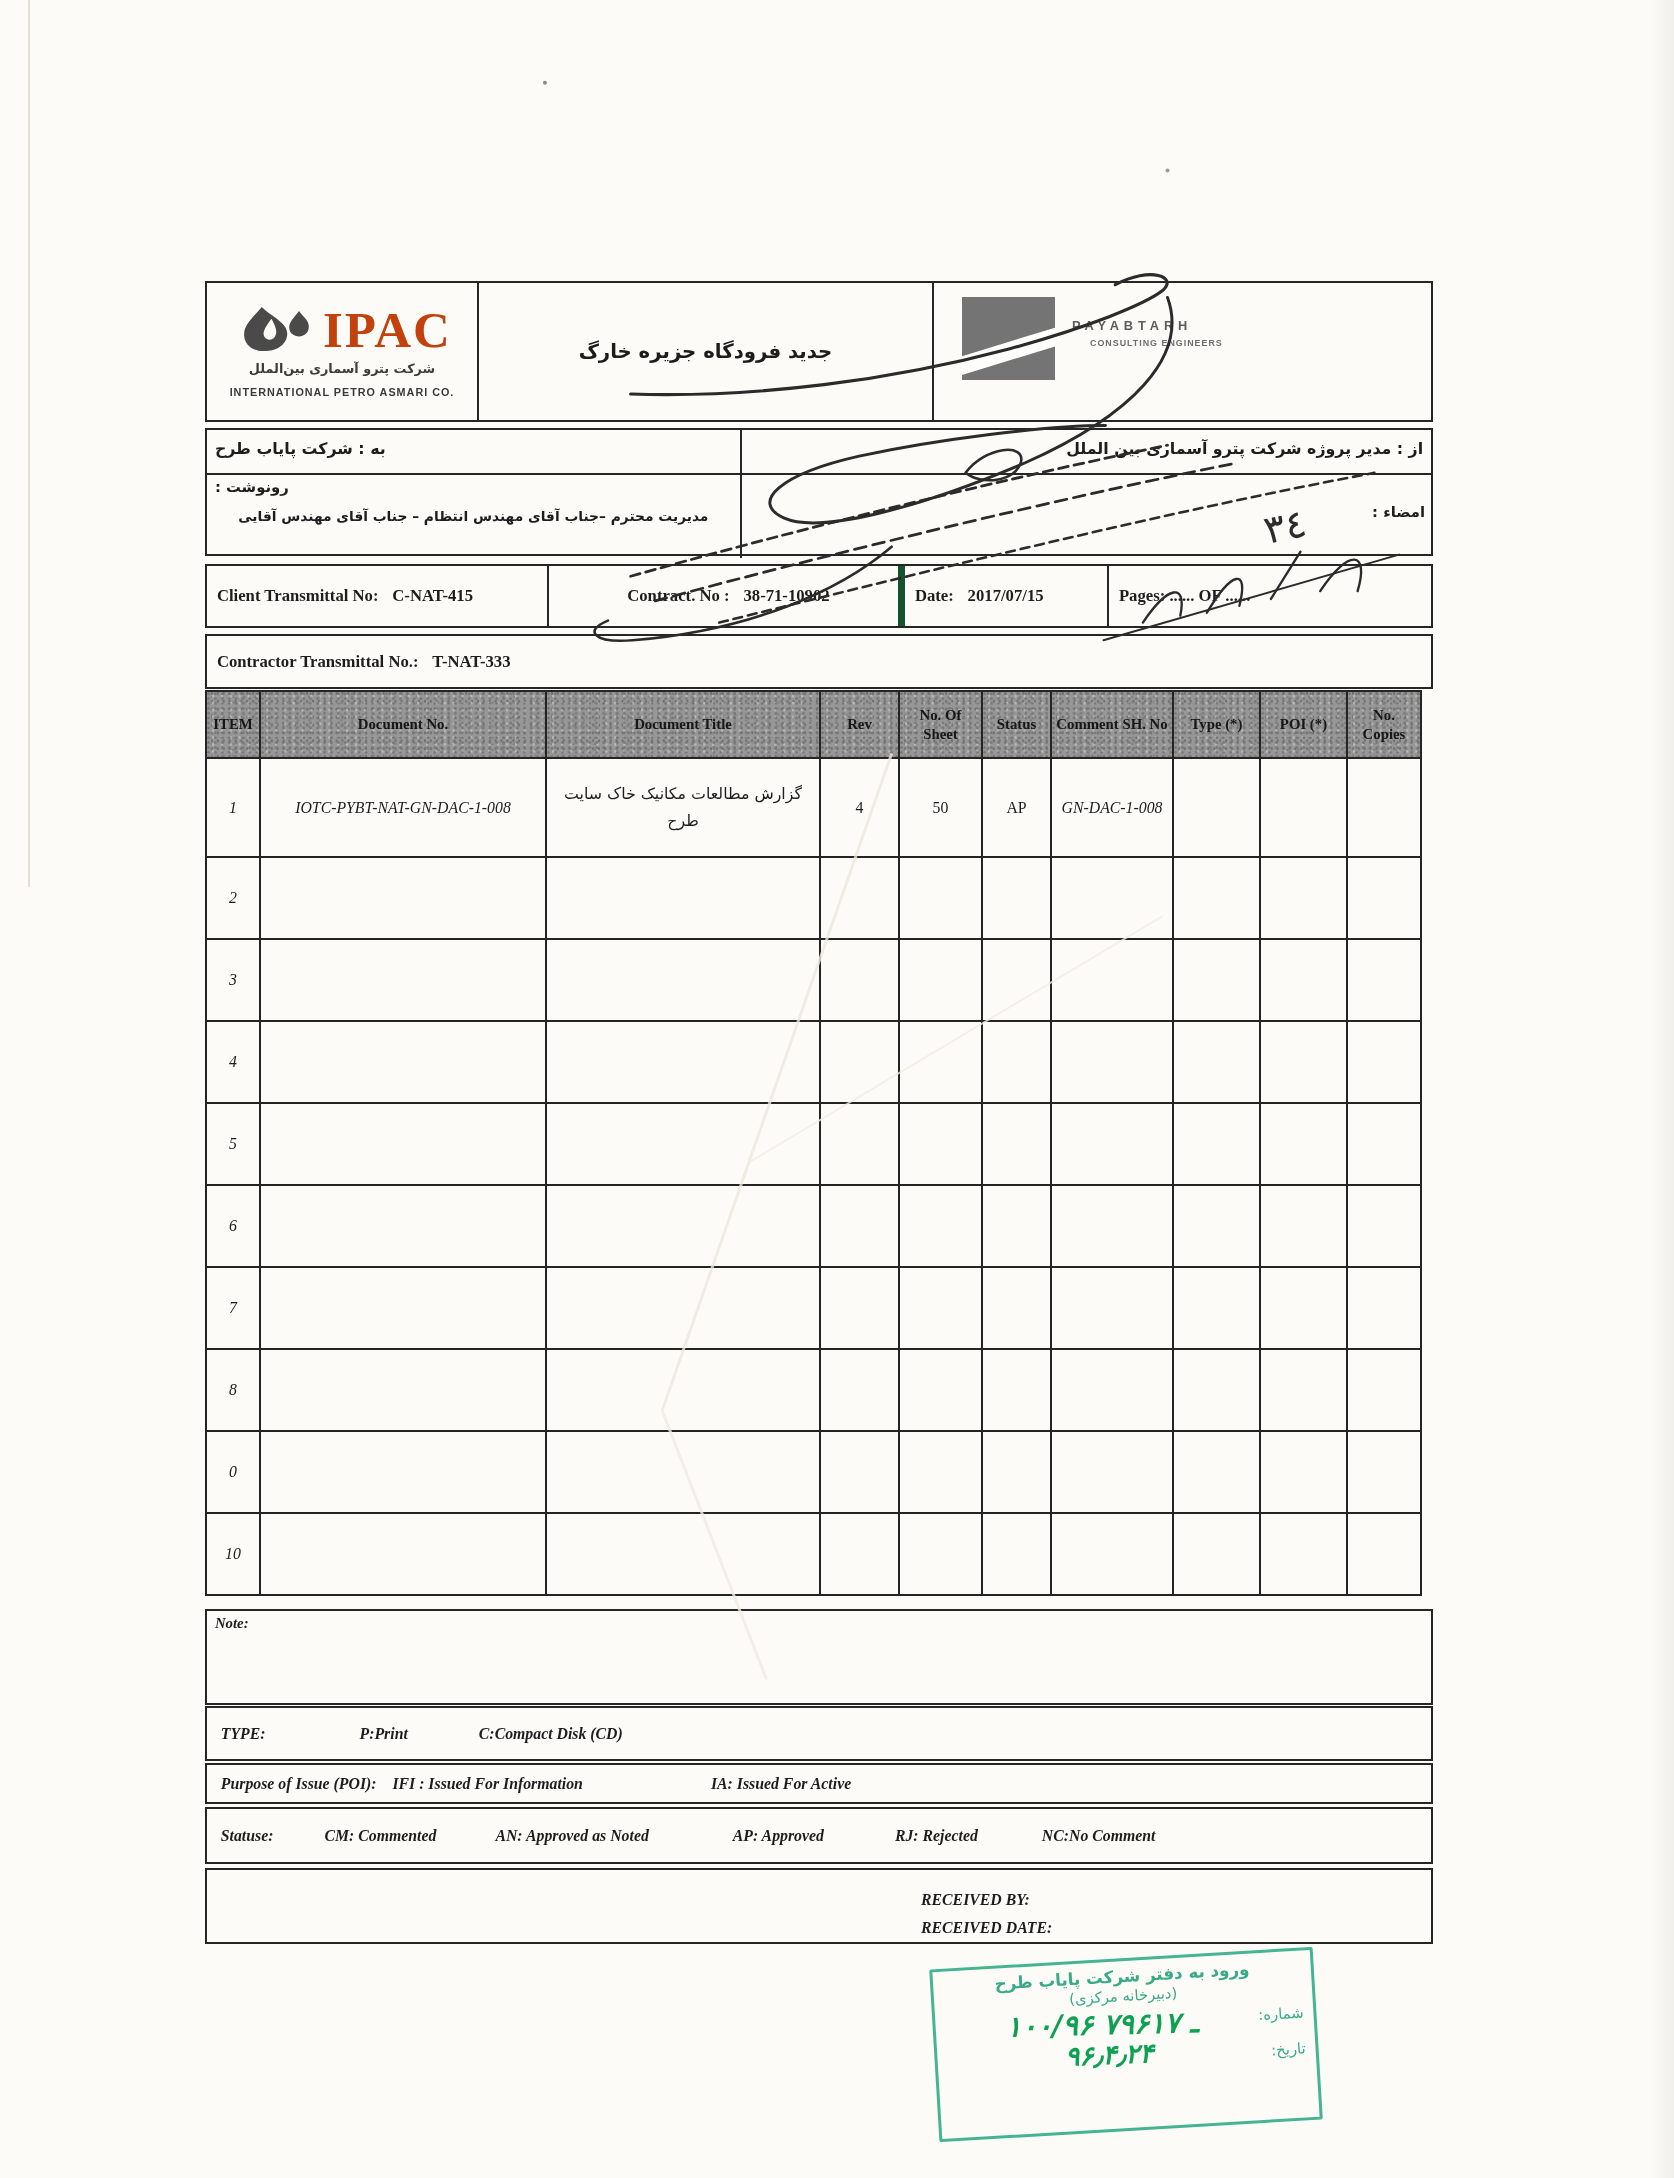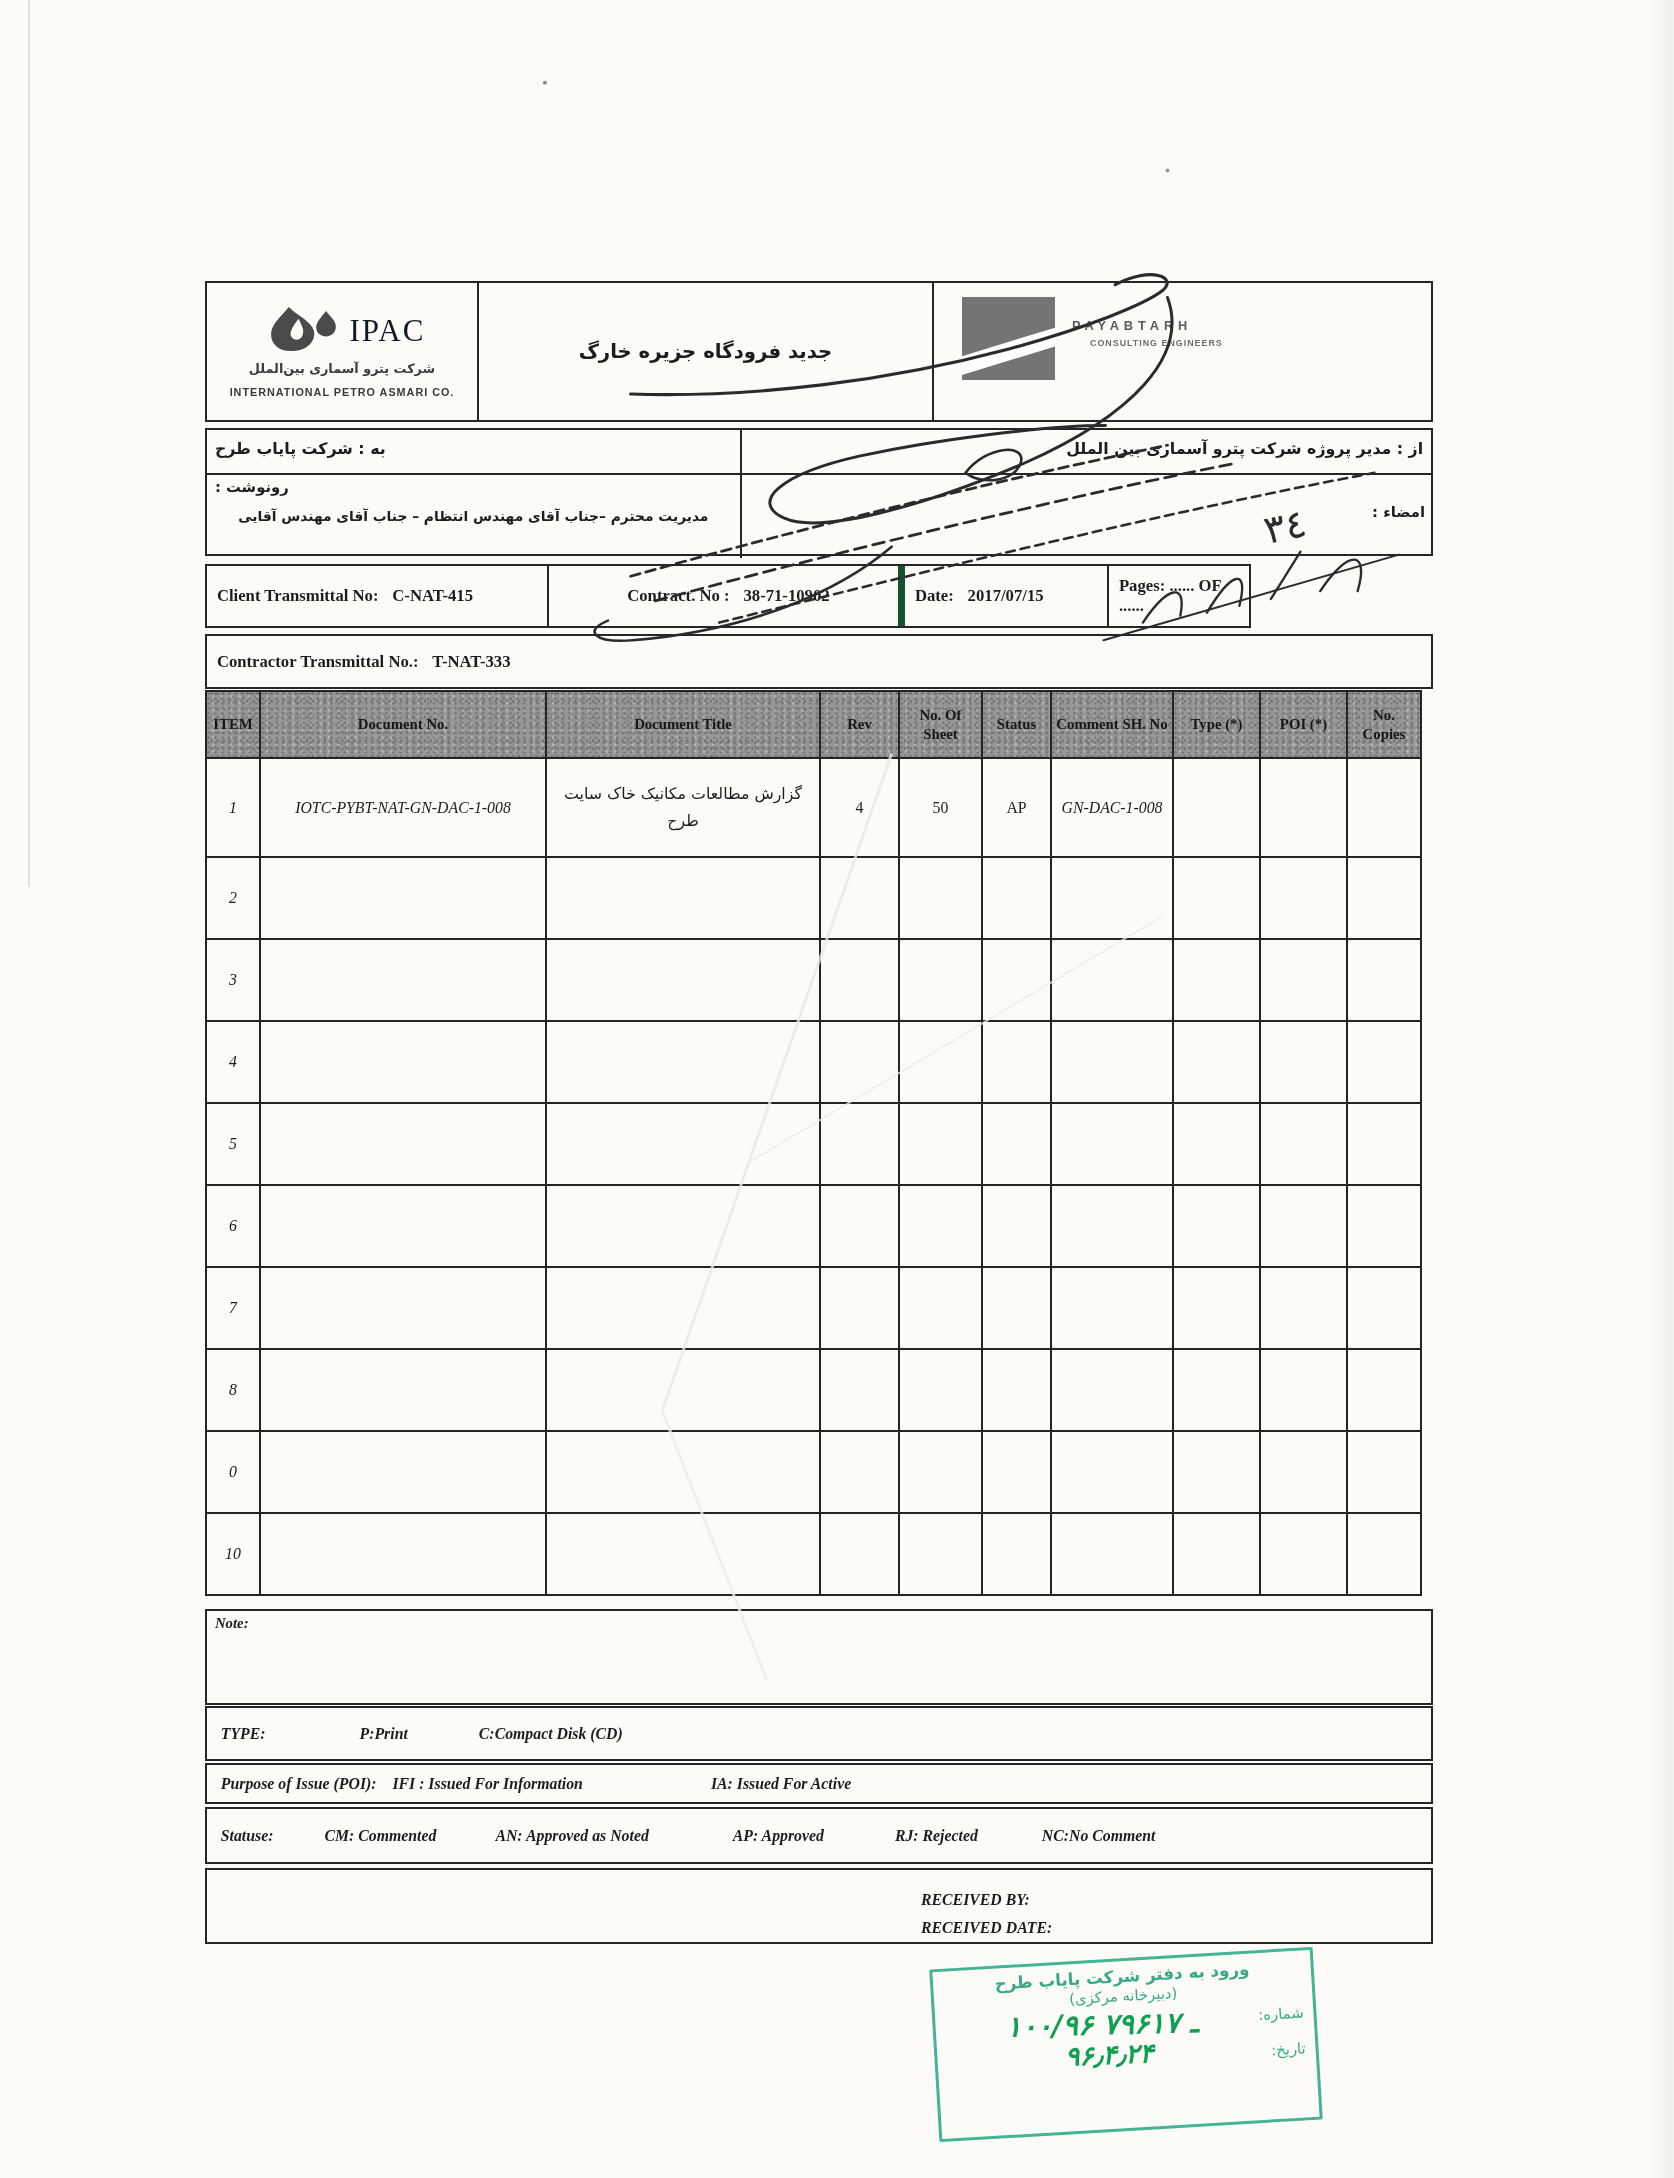"IPAC" .ipac-word { color: #0f172a -> #c2410c; font-size: 31px -> 51px; font-weight: normal -> bold }
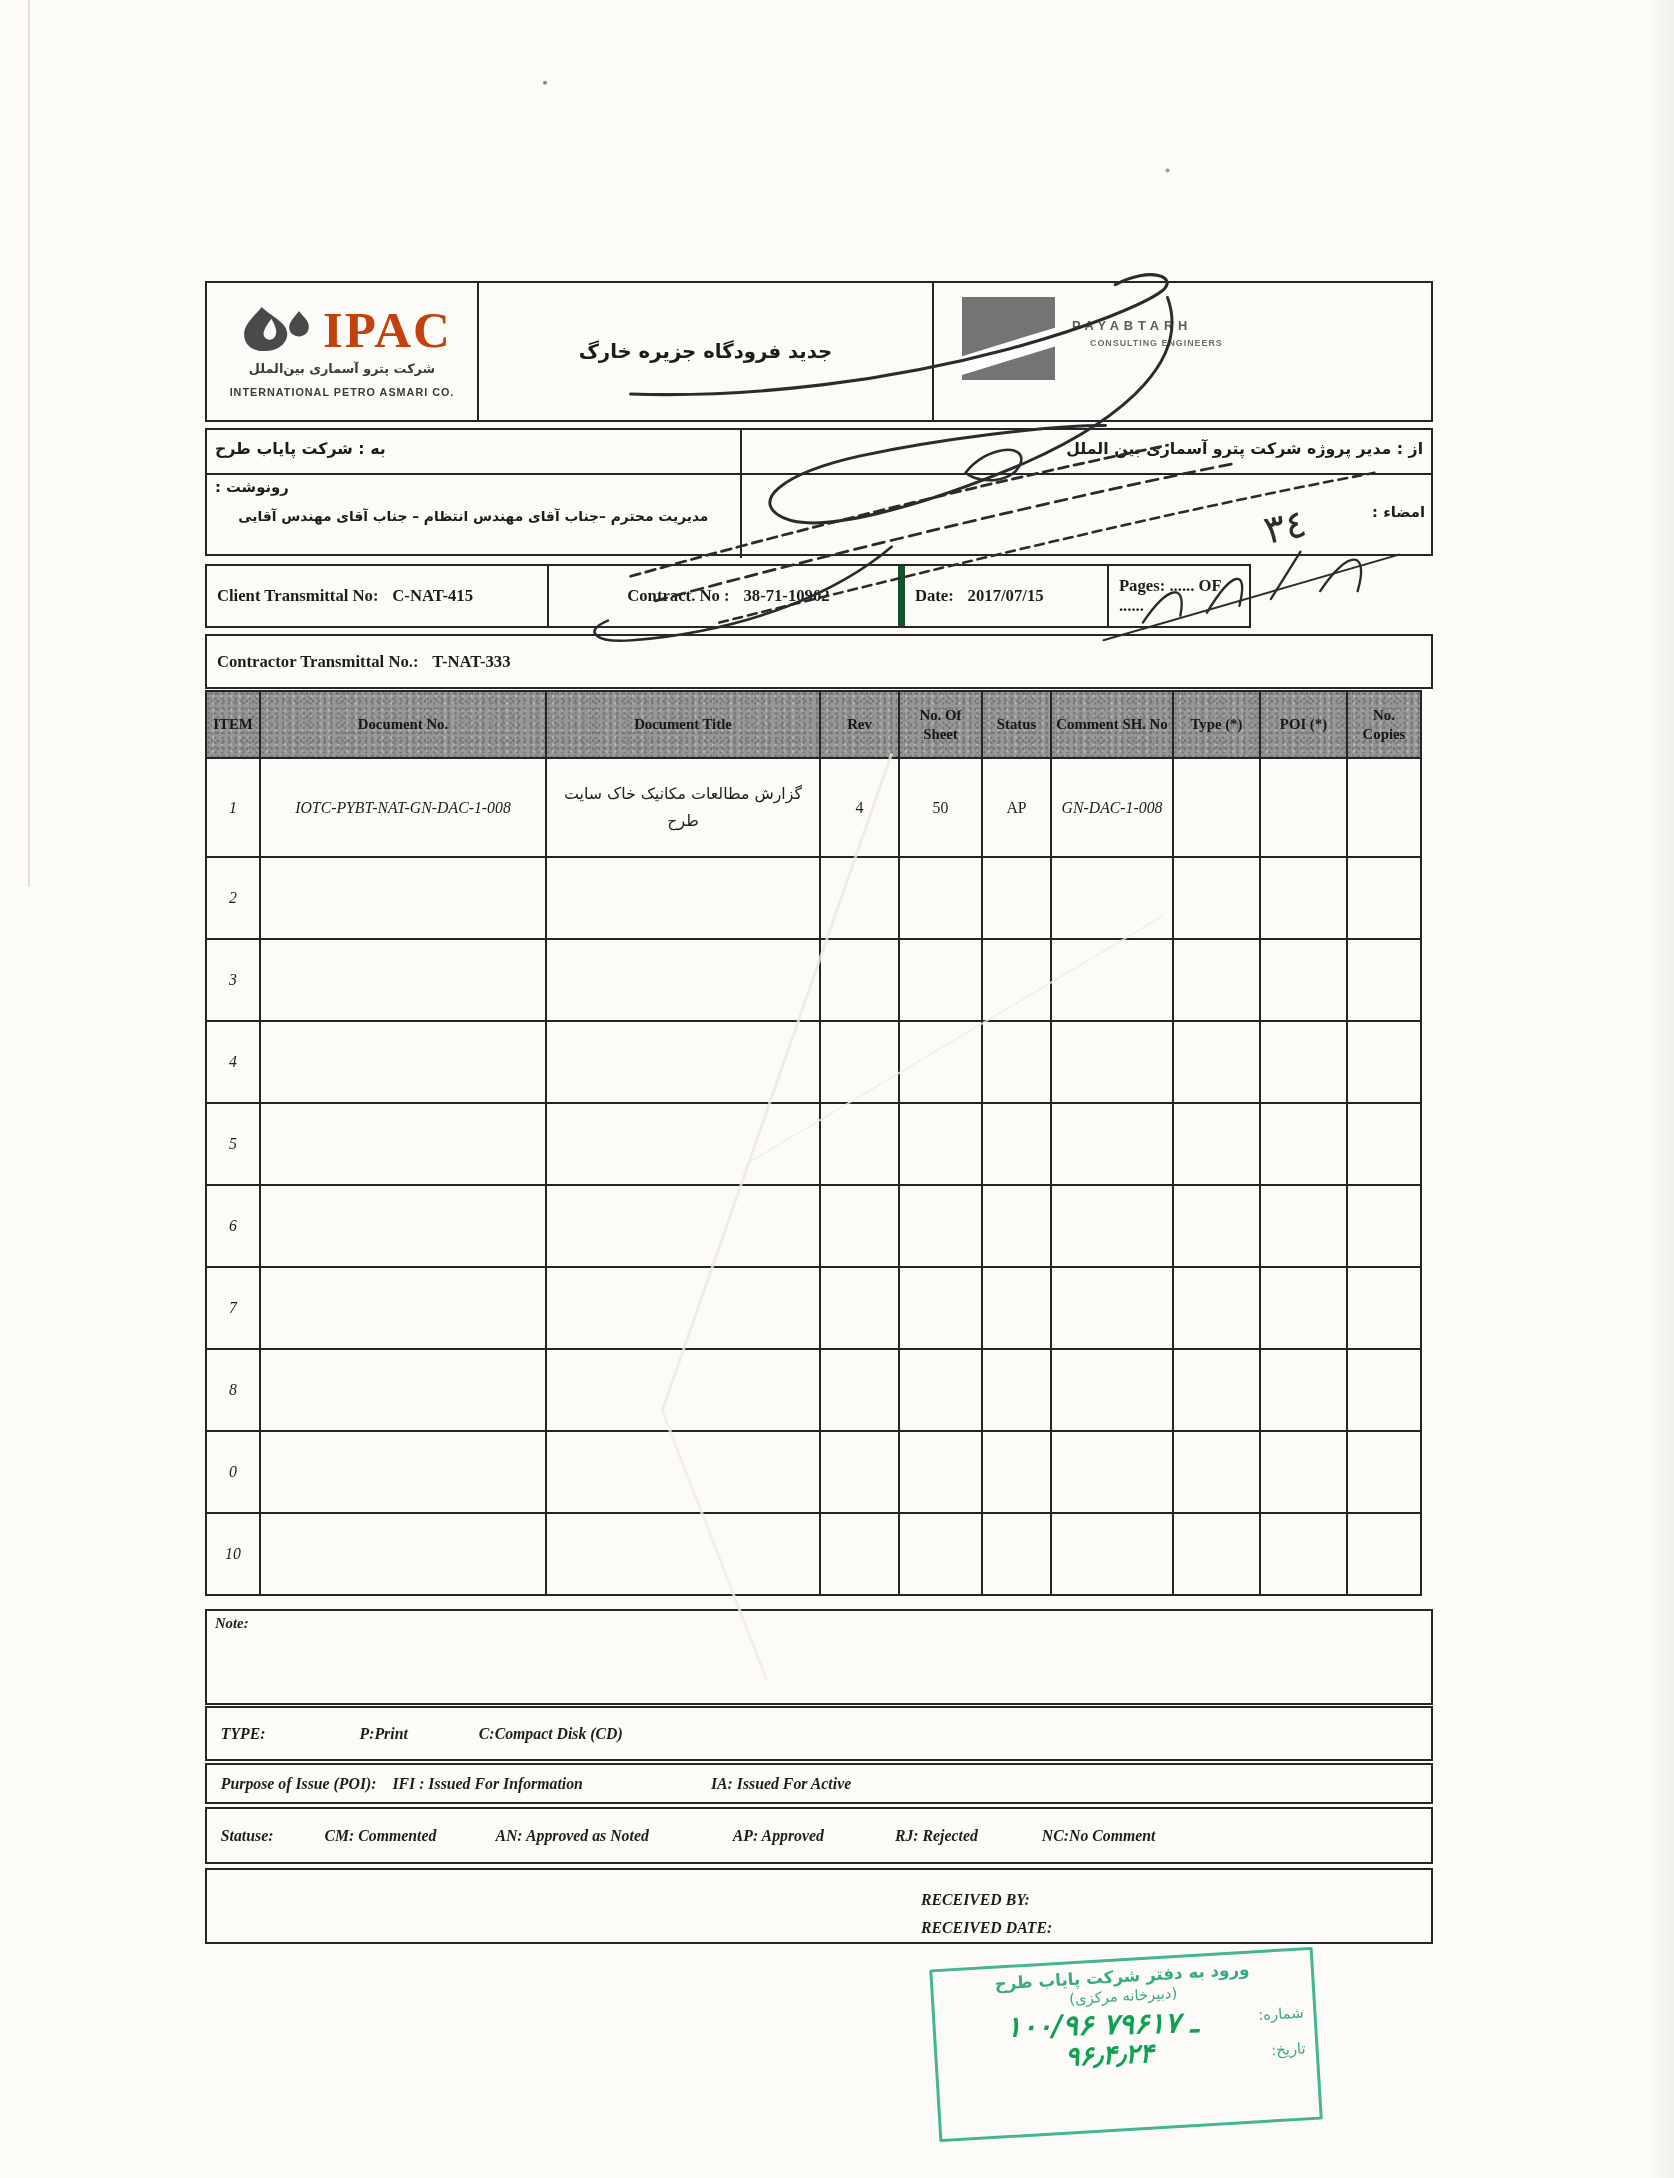"Client Transmittal No:" .client-row { width: 1046px -> 1228px }
